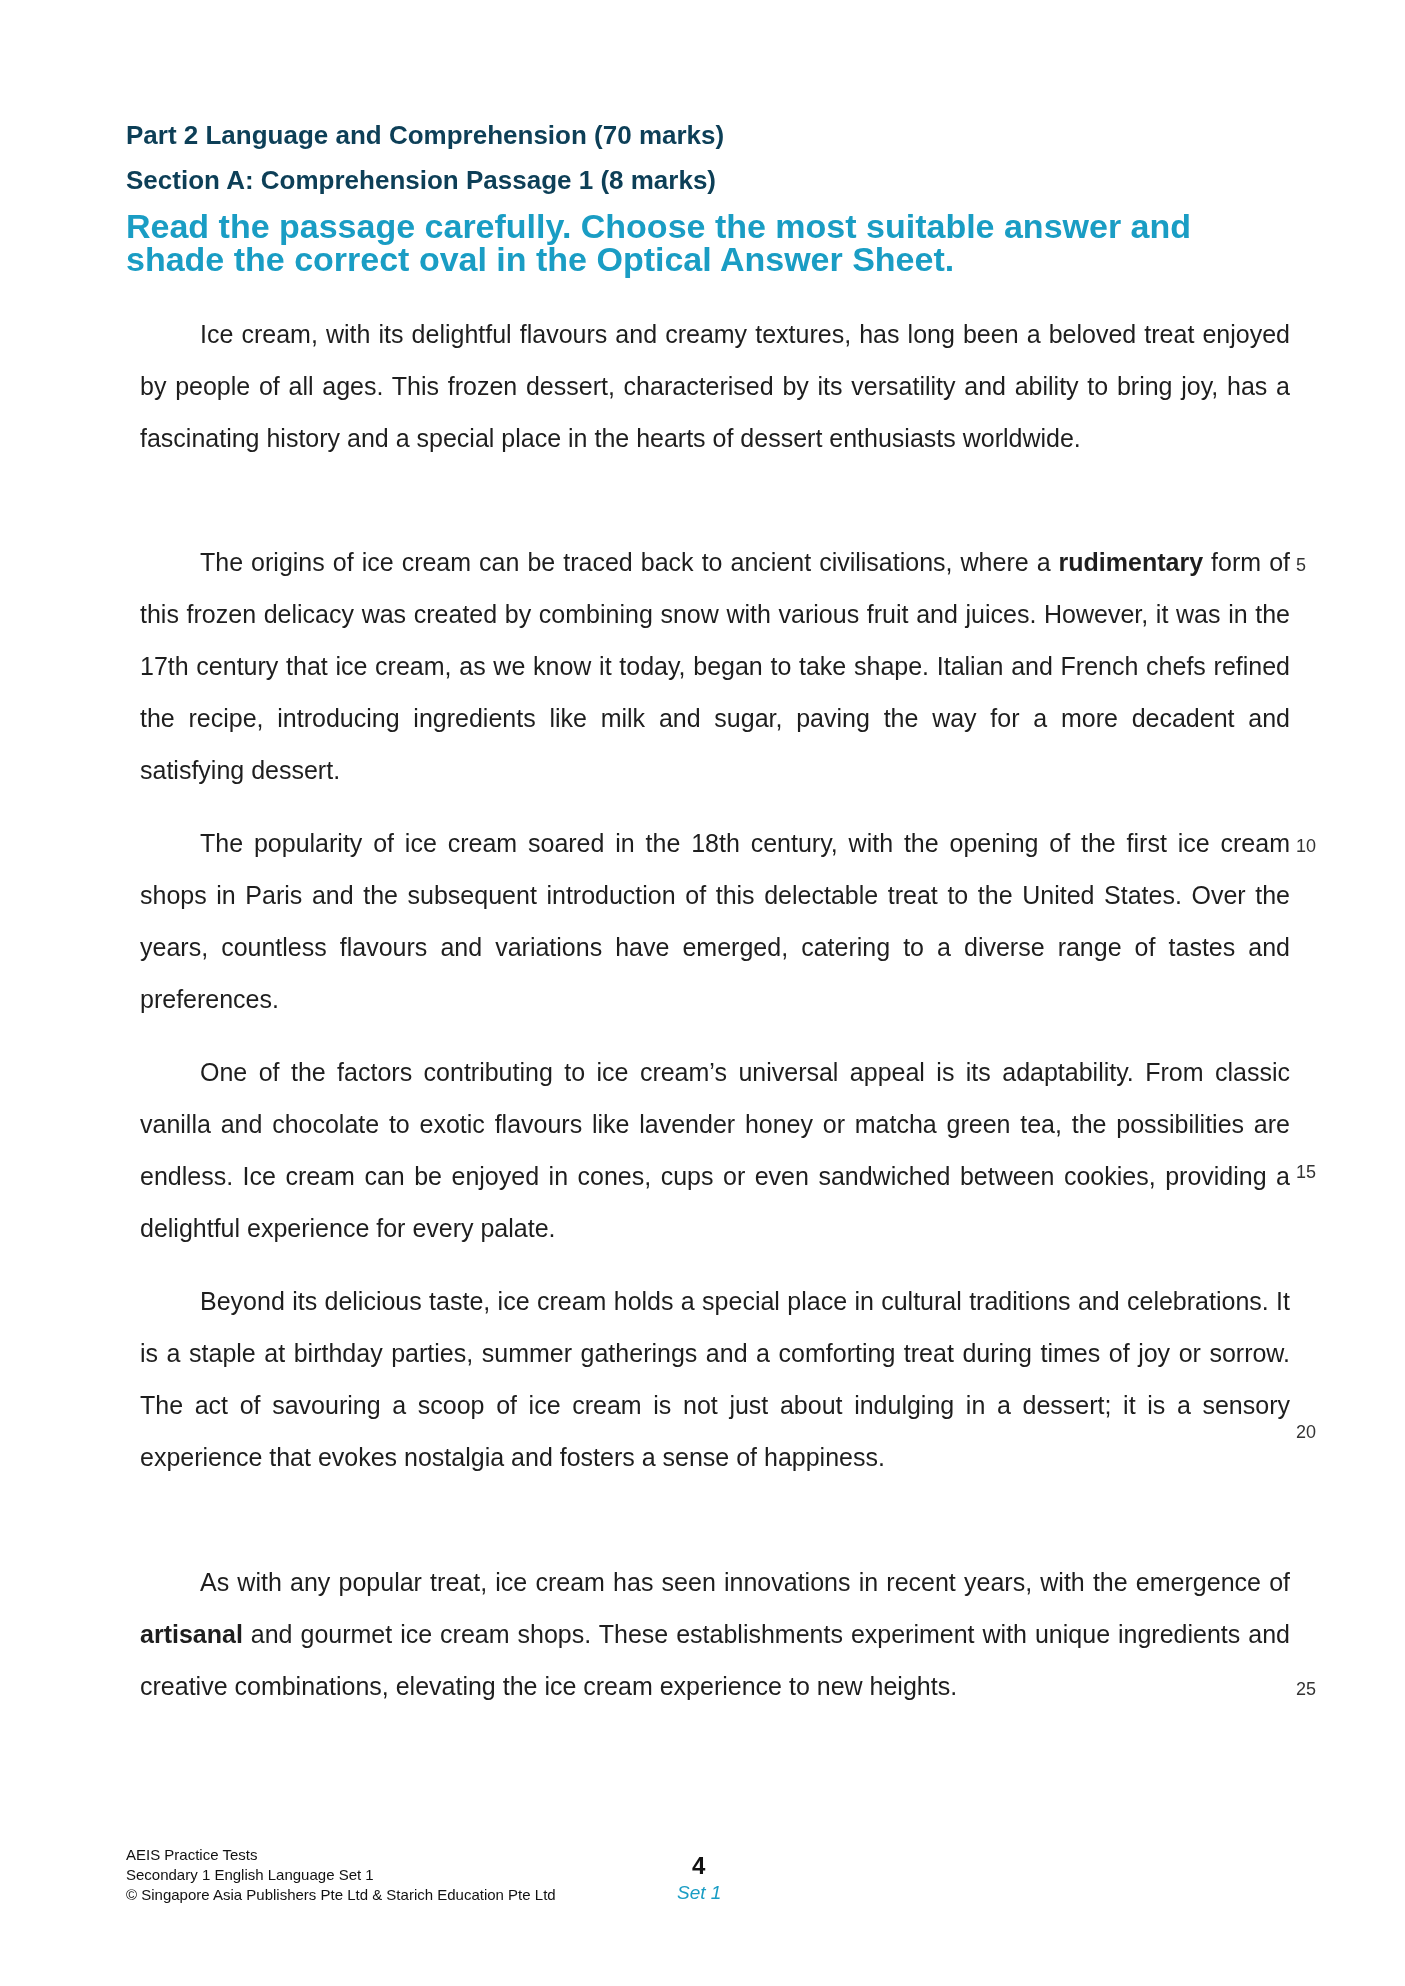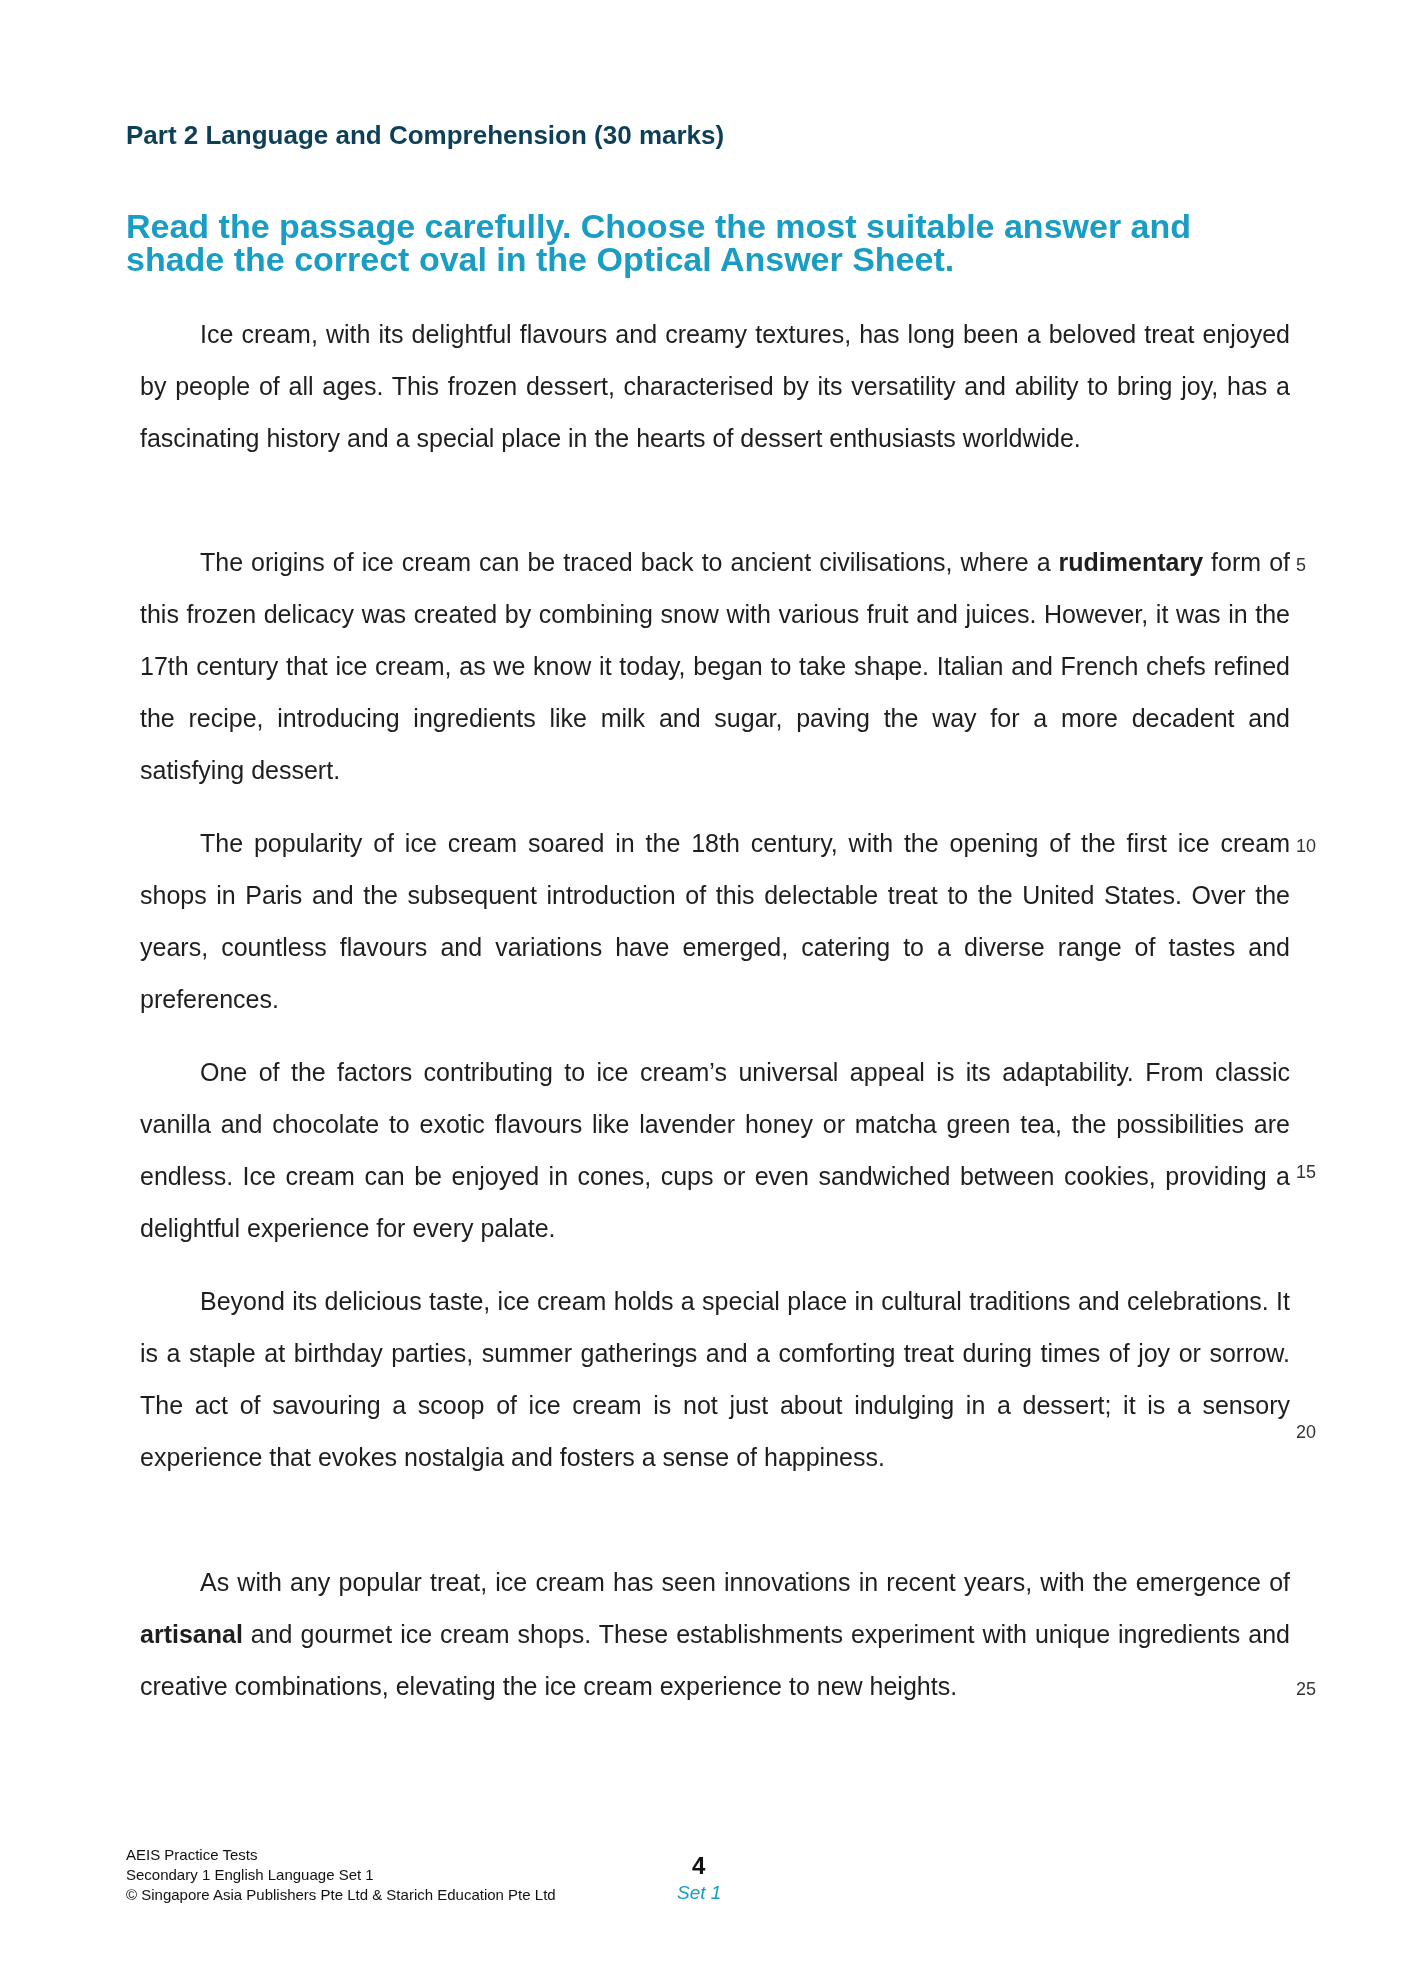"Part 2 Language and Comprehension" div.heading { text: 30 -> 70 }
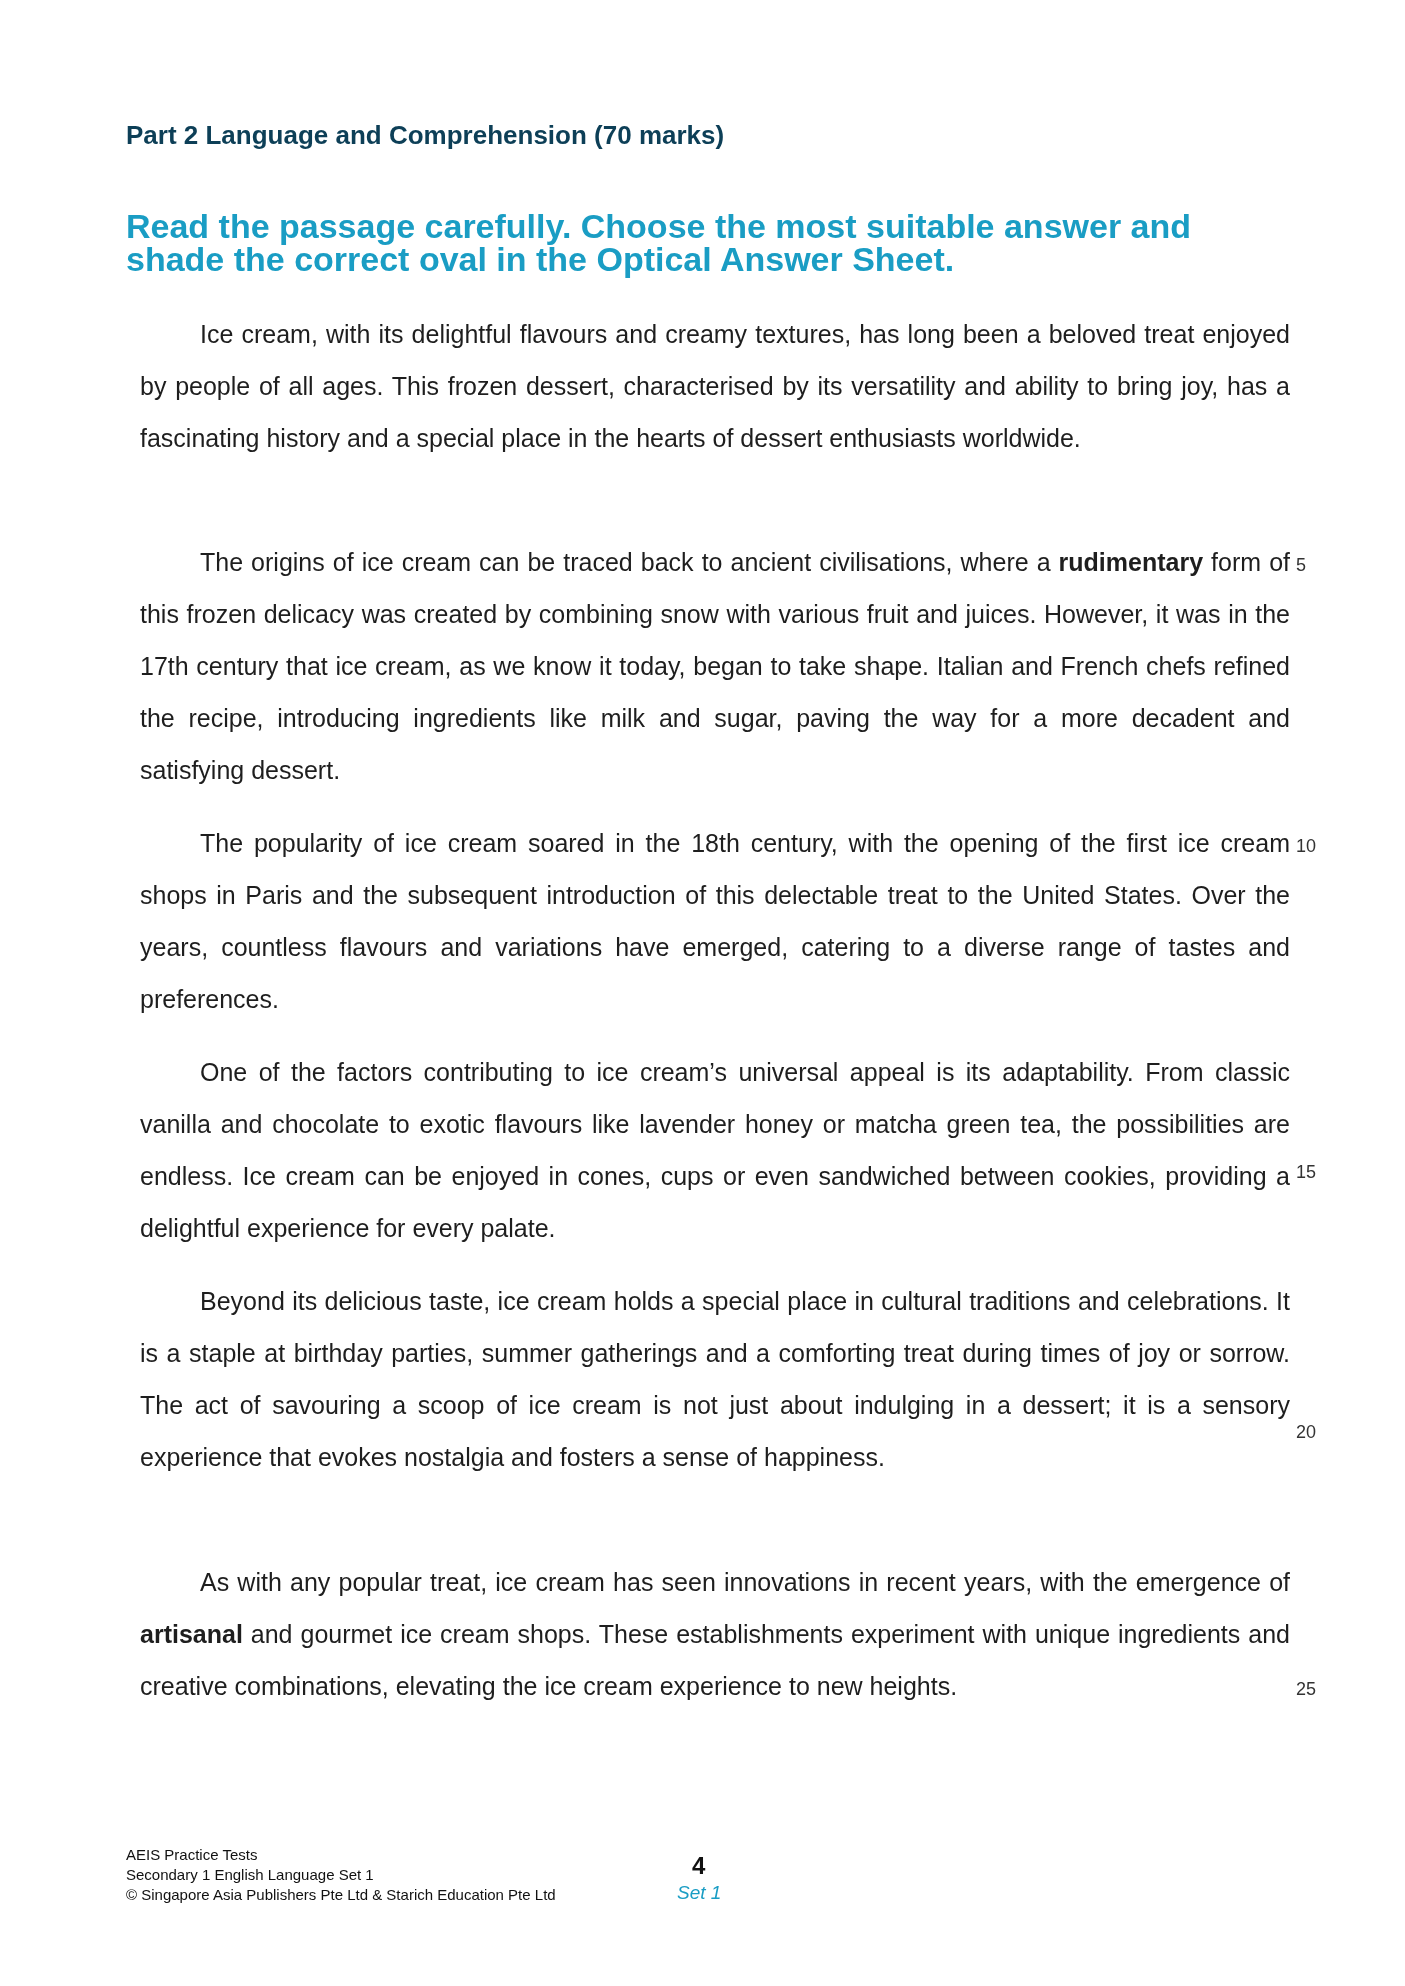"Section A: Comprehension Passage 1" div.heading { html: none -> <div>Section A: Comprehension Passage 1 (8 marks)</div> }
